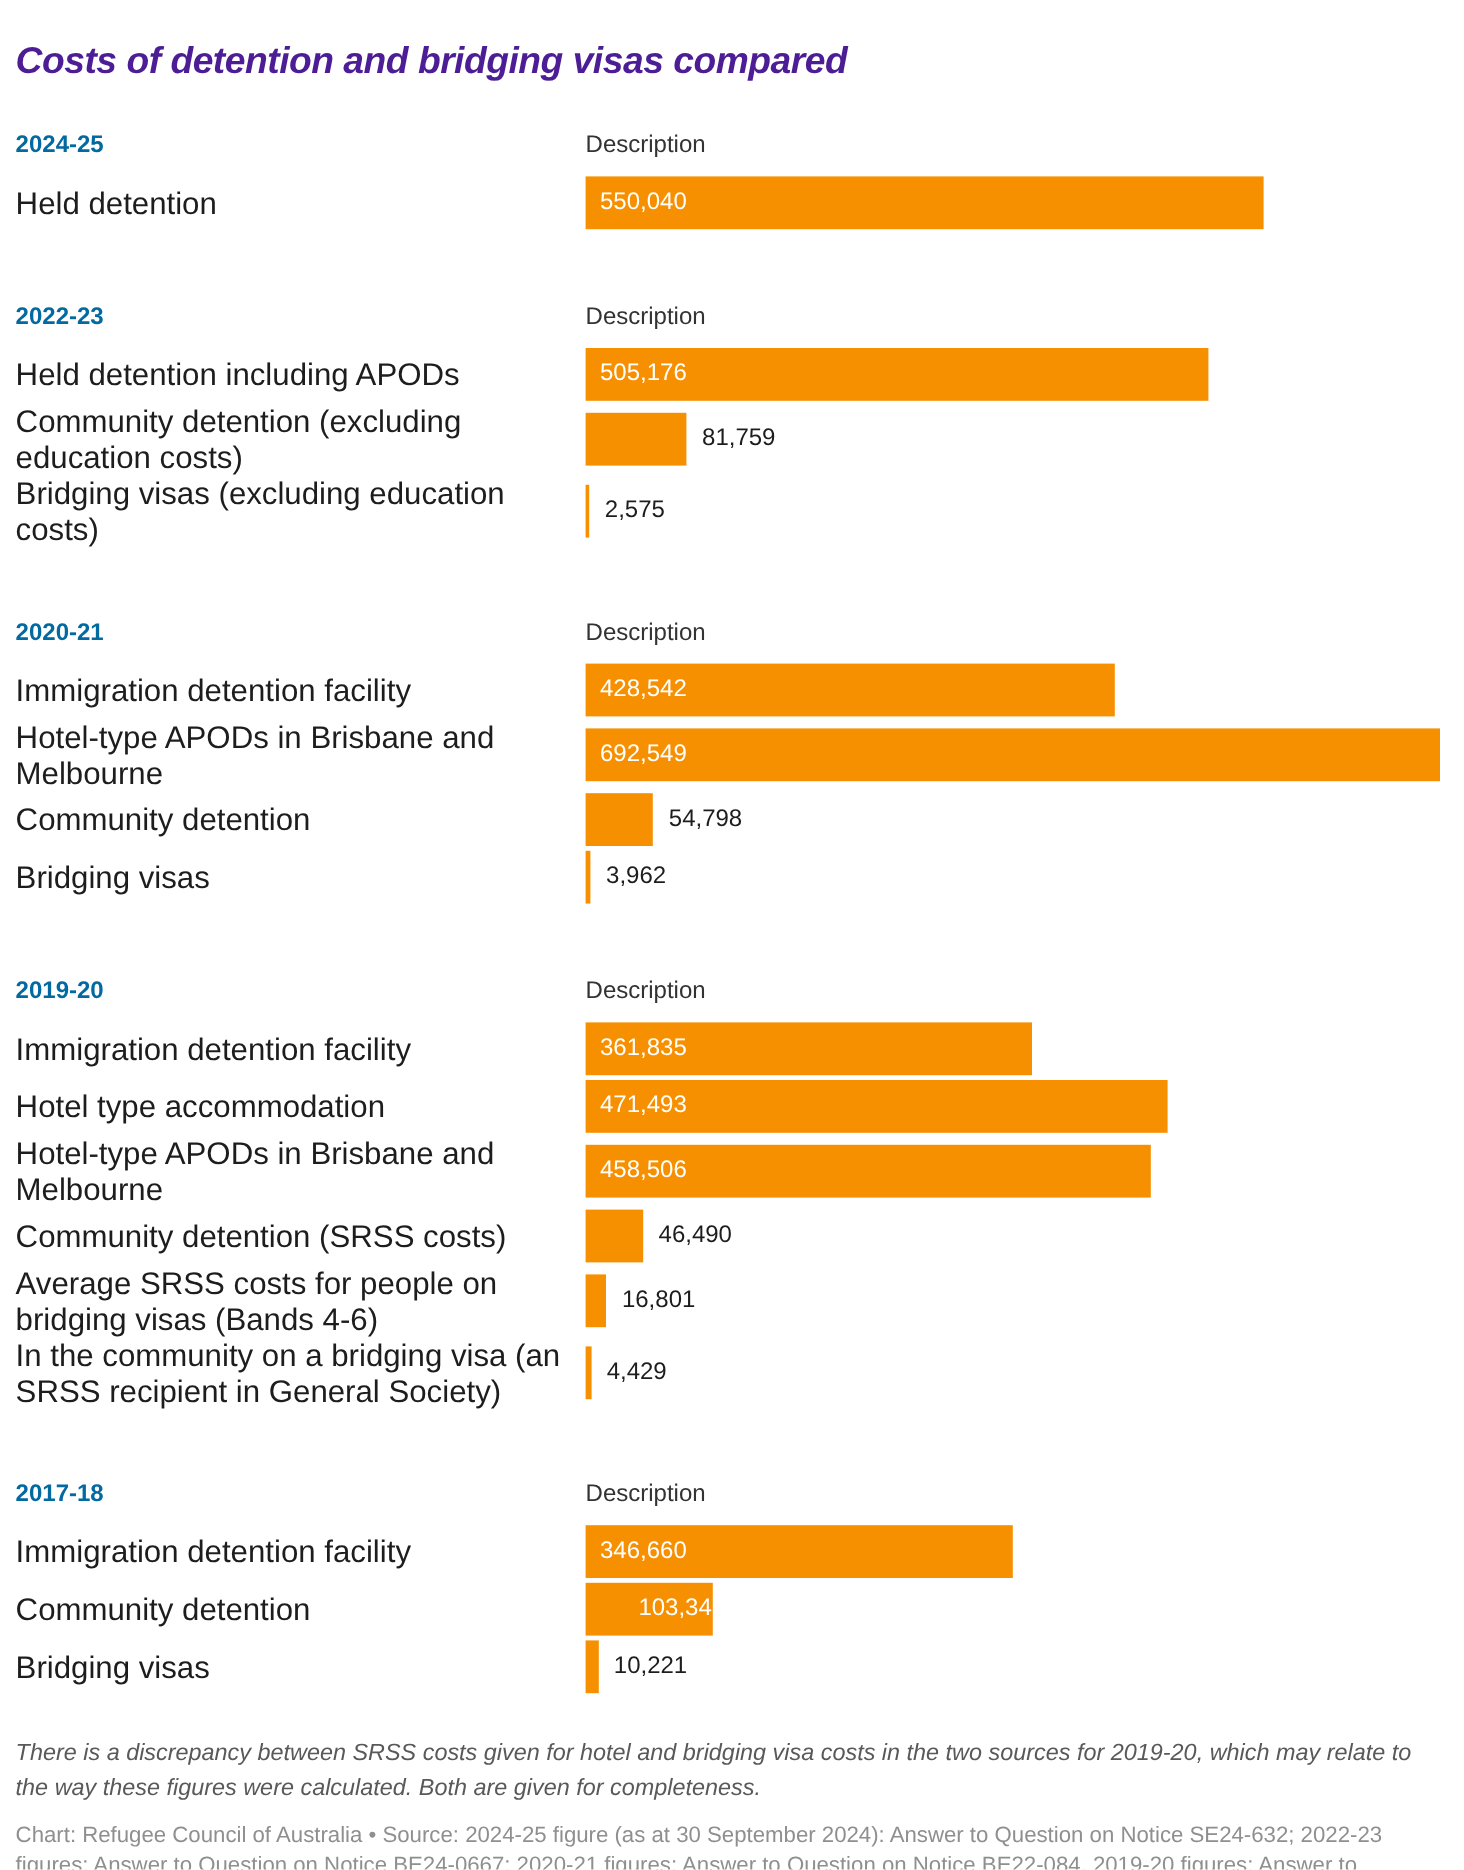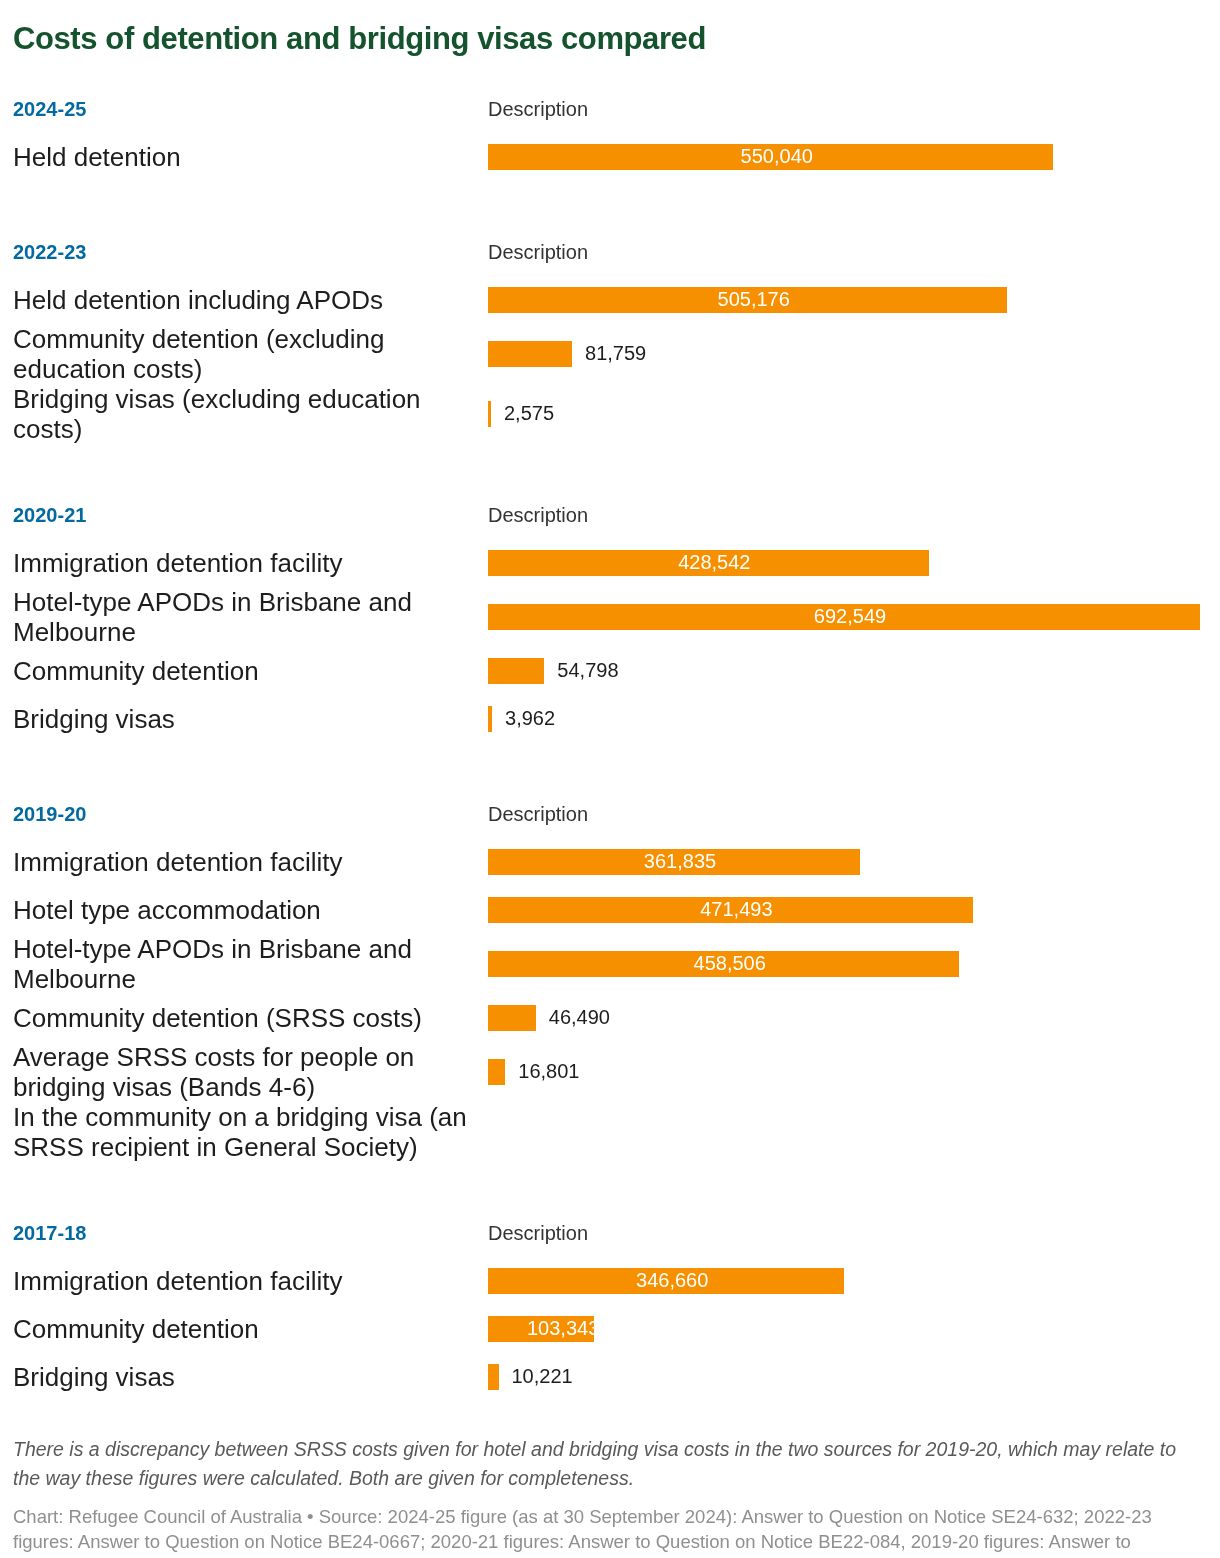"Costs of detention and bridging" .title { color: #14532d -> #4c1d95; font-style: none -> italic; margin-top: 6px -> 18px }
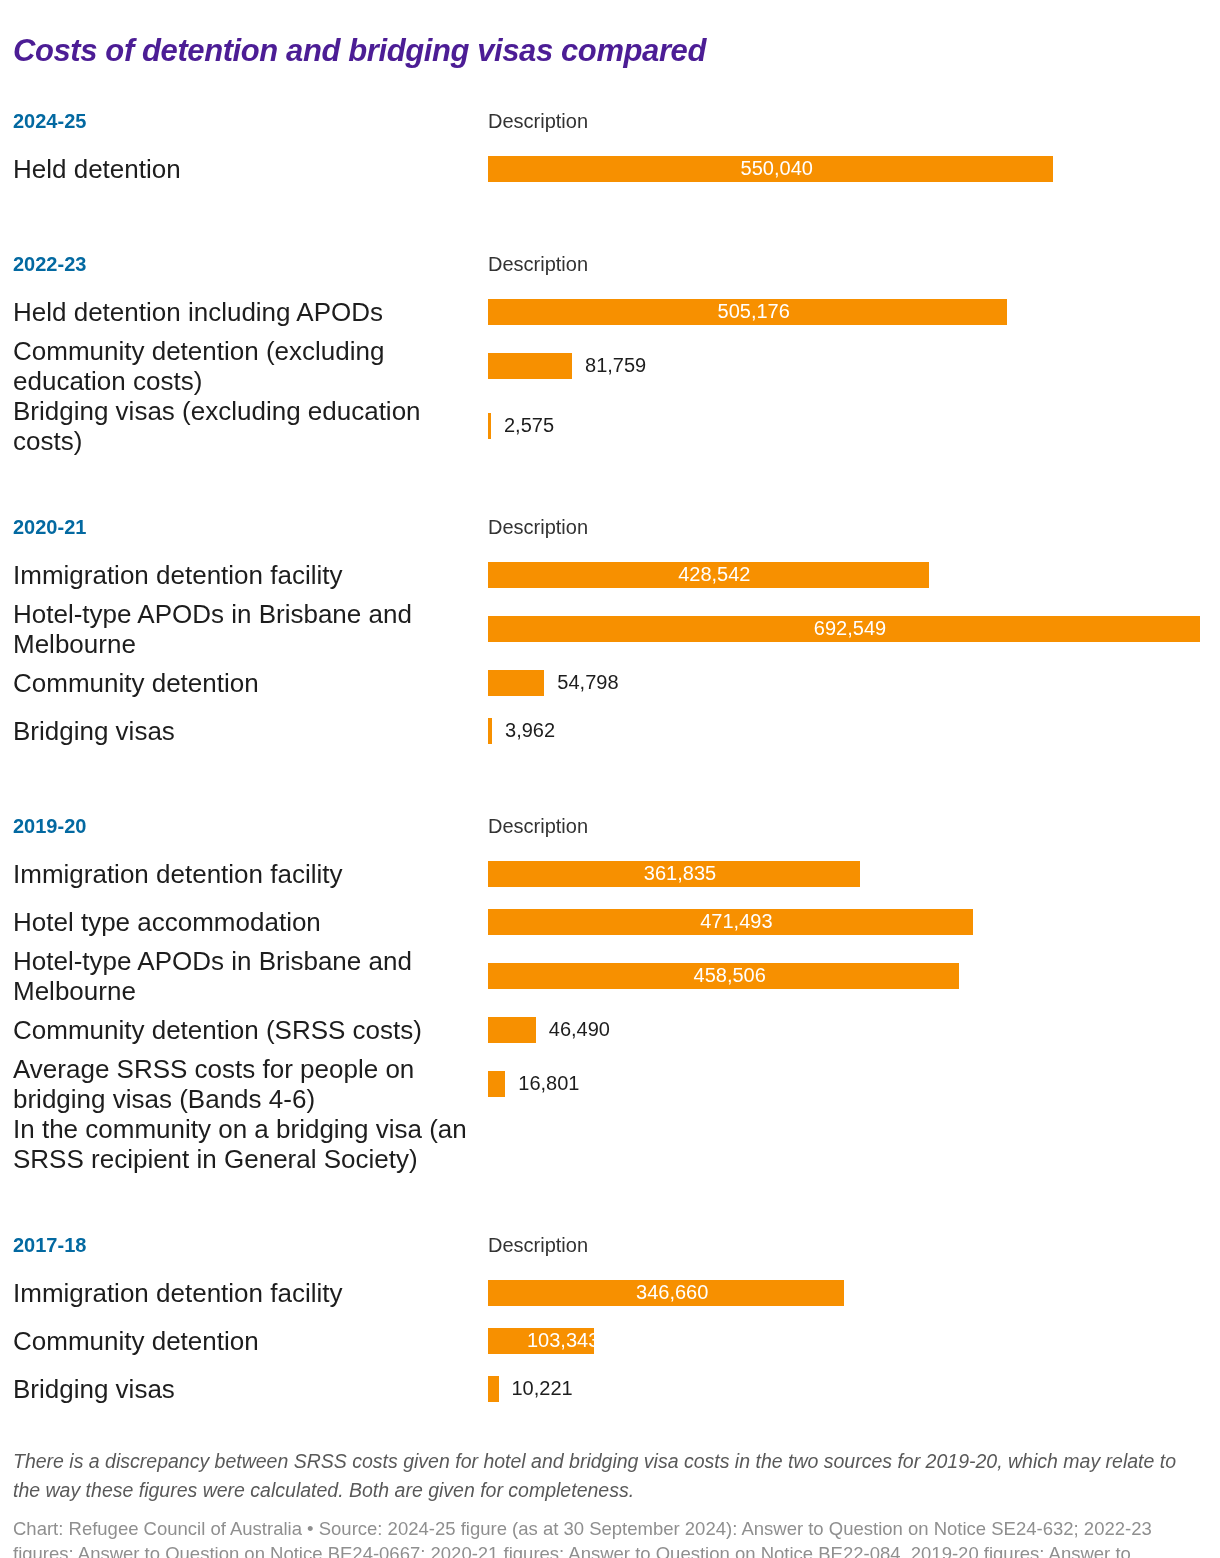"550,040" .bar { height: 26px -> 44px; justify-content: center -> none }
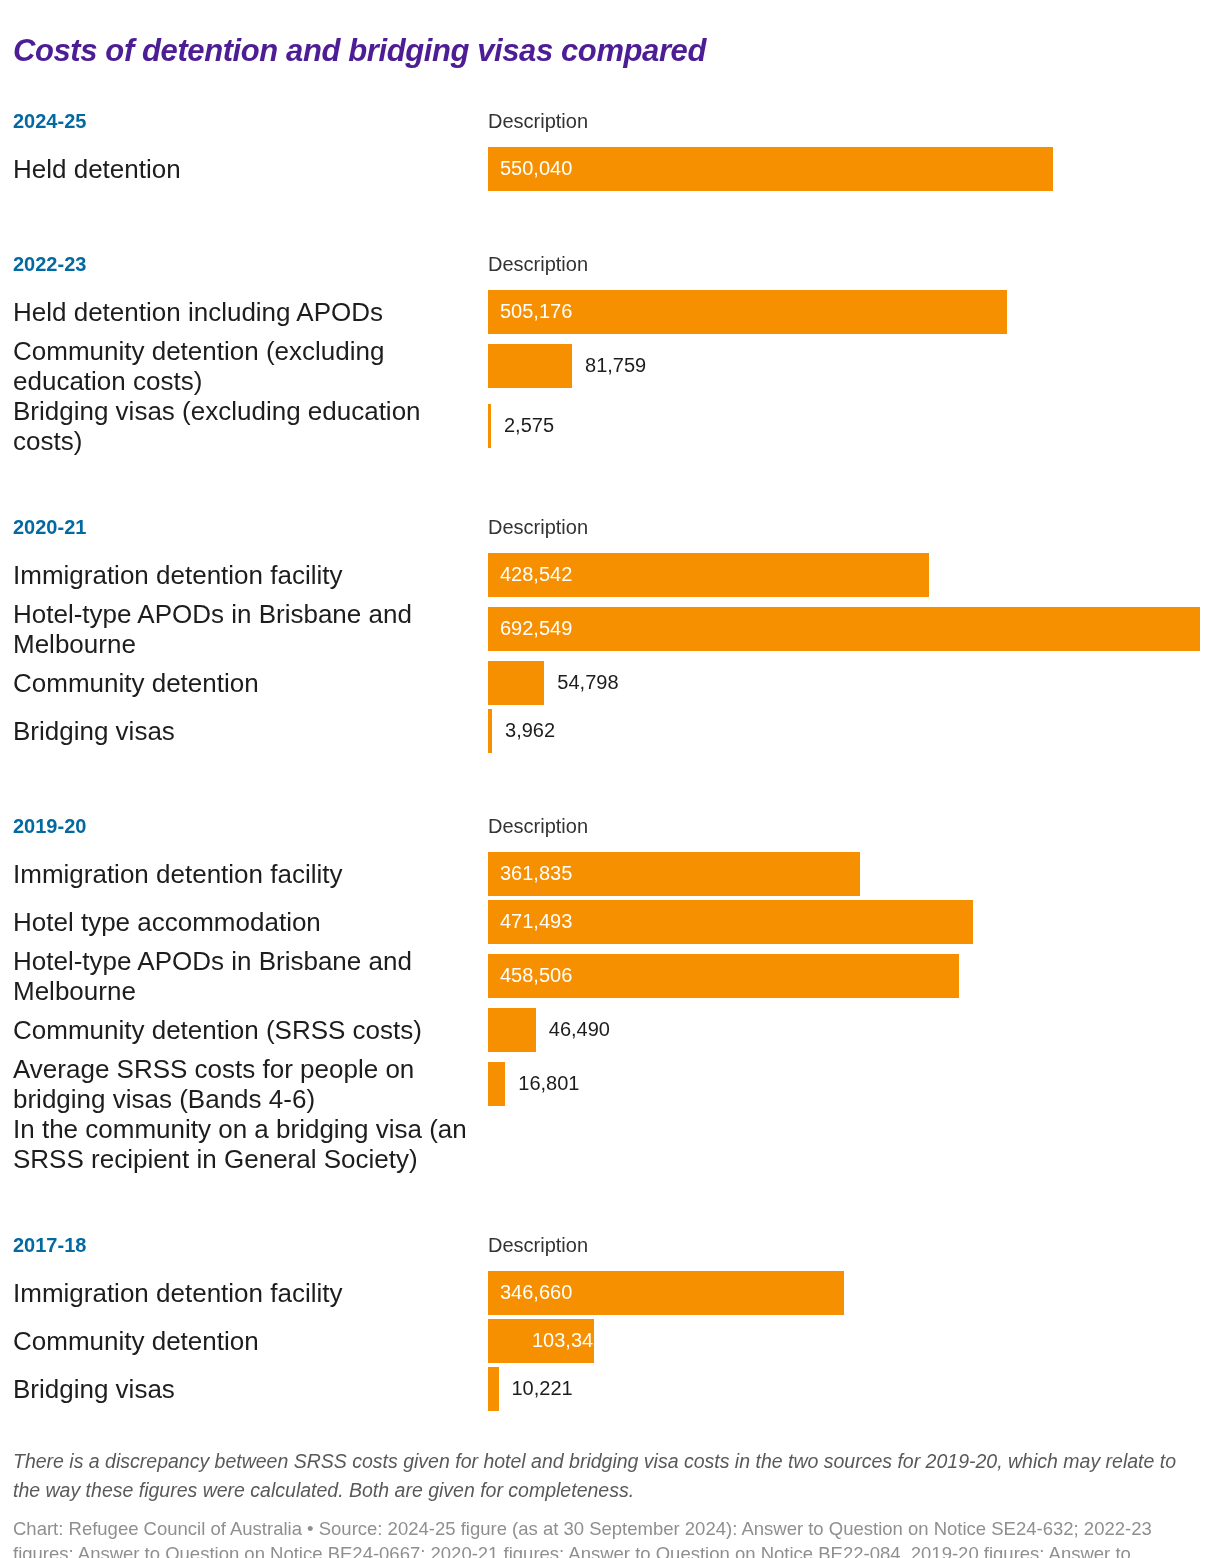"4,429" div.bar-cell { html: none -> <div> <div></div> <span>4,429</span> </div> }
